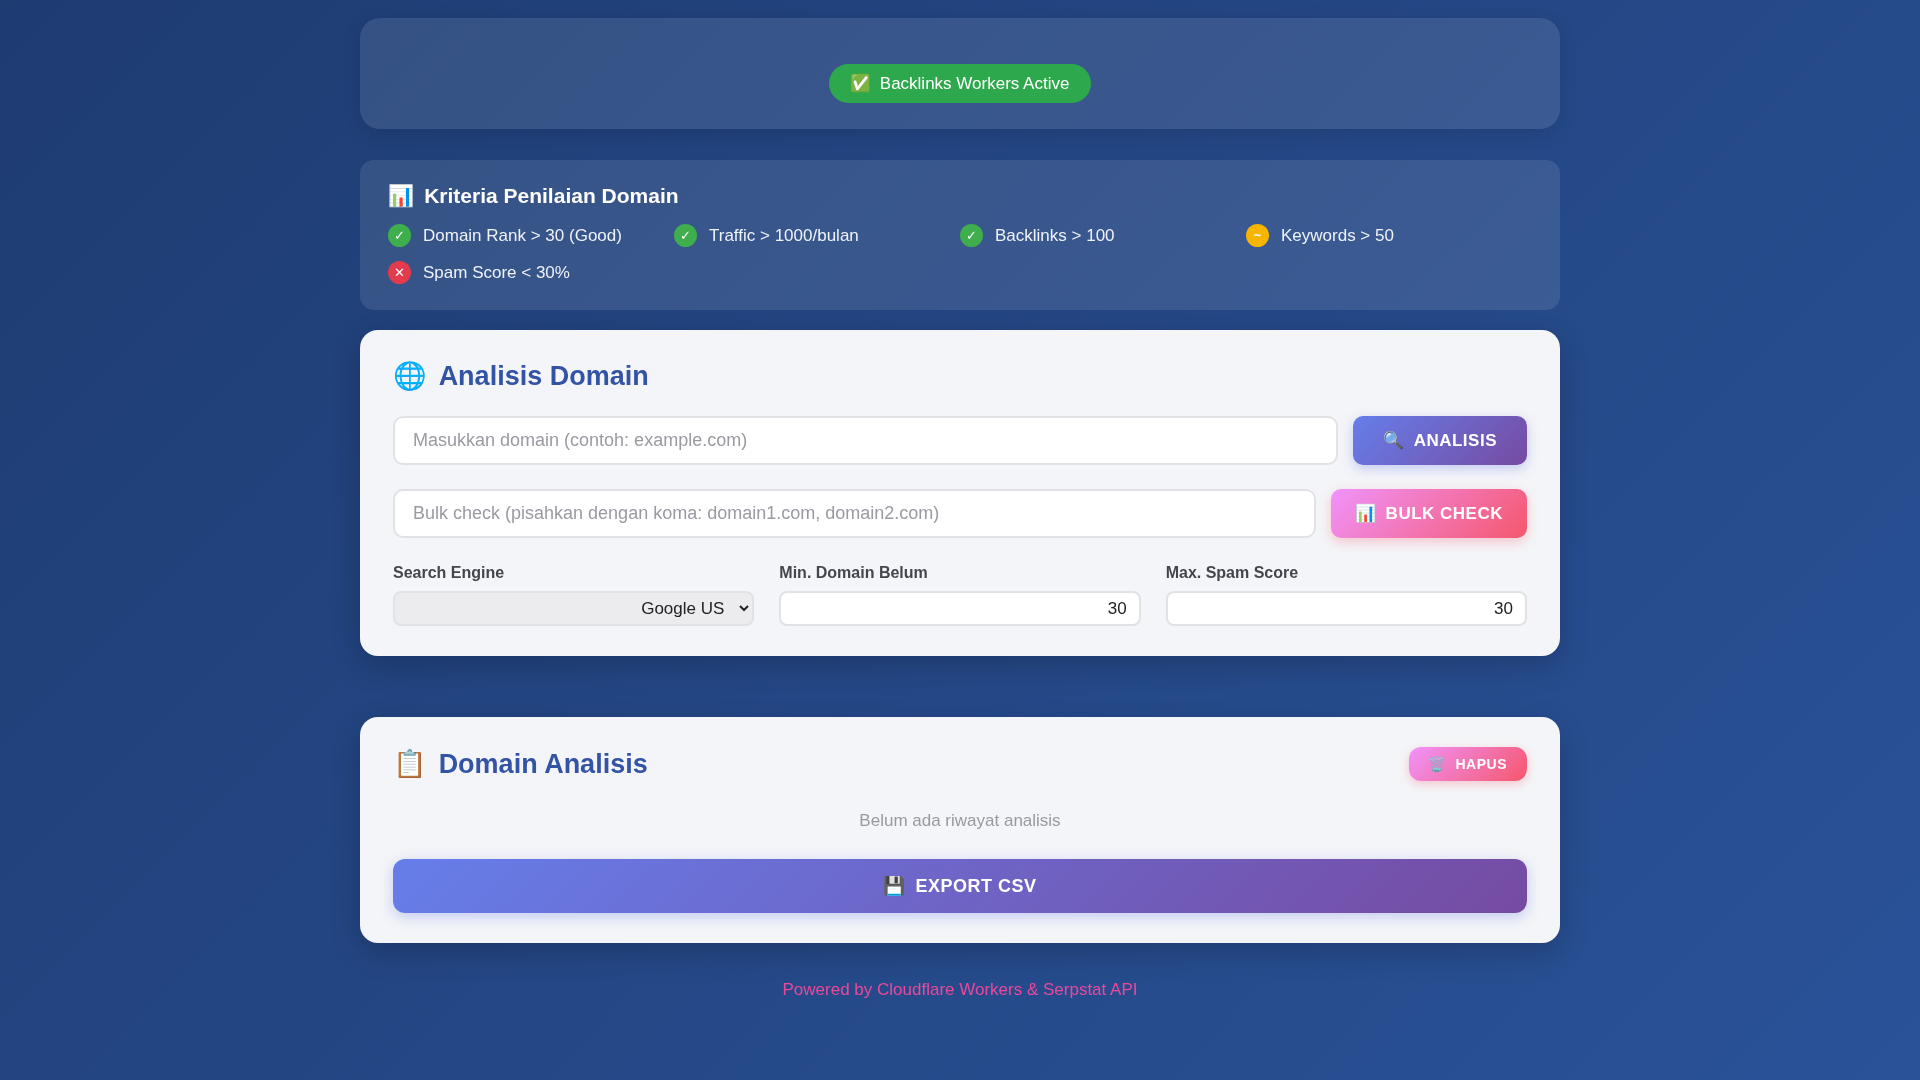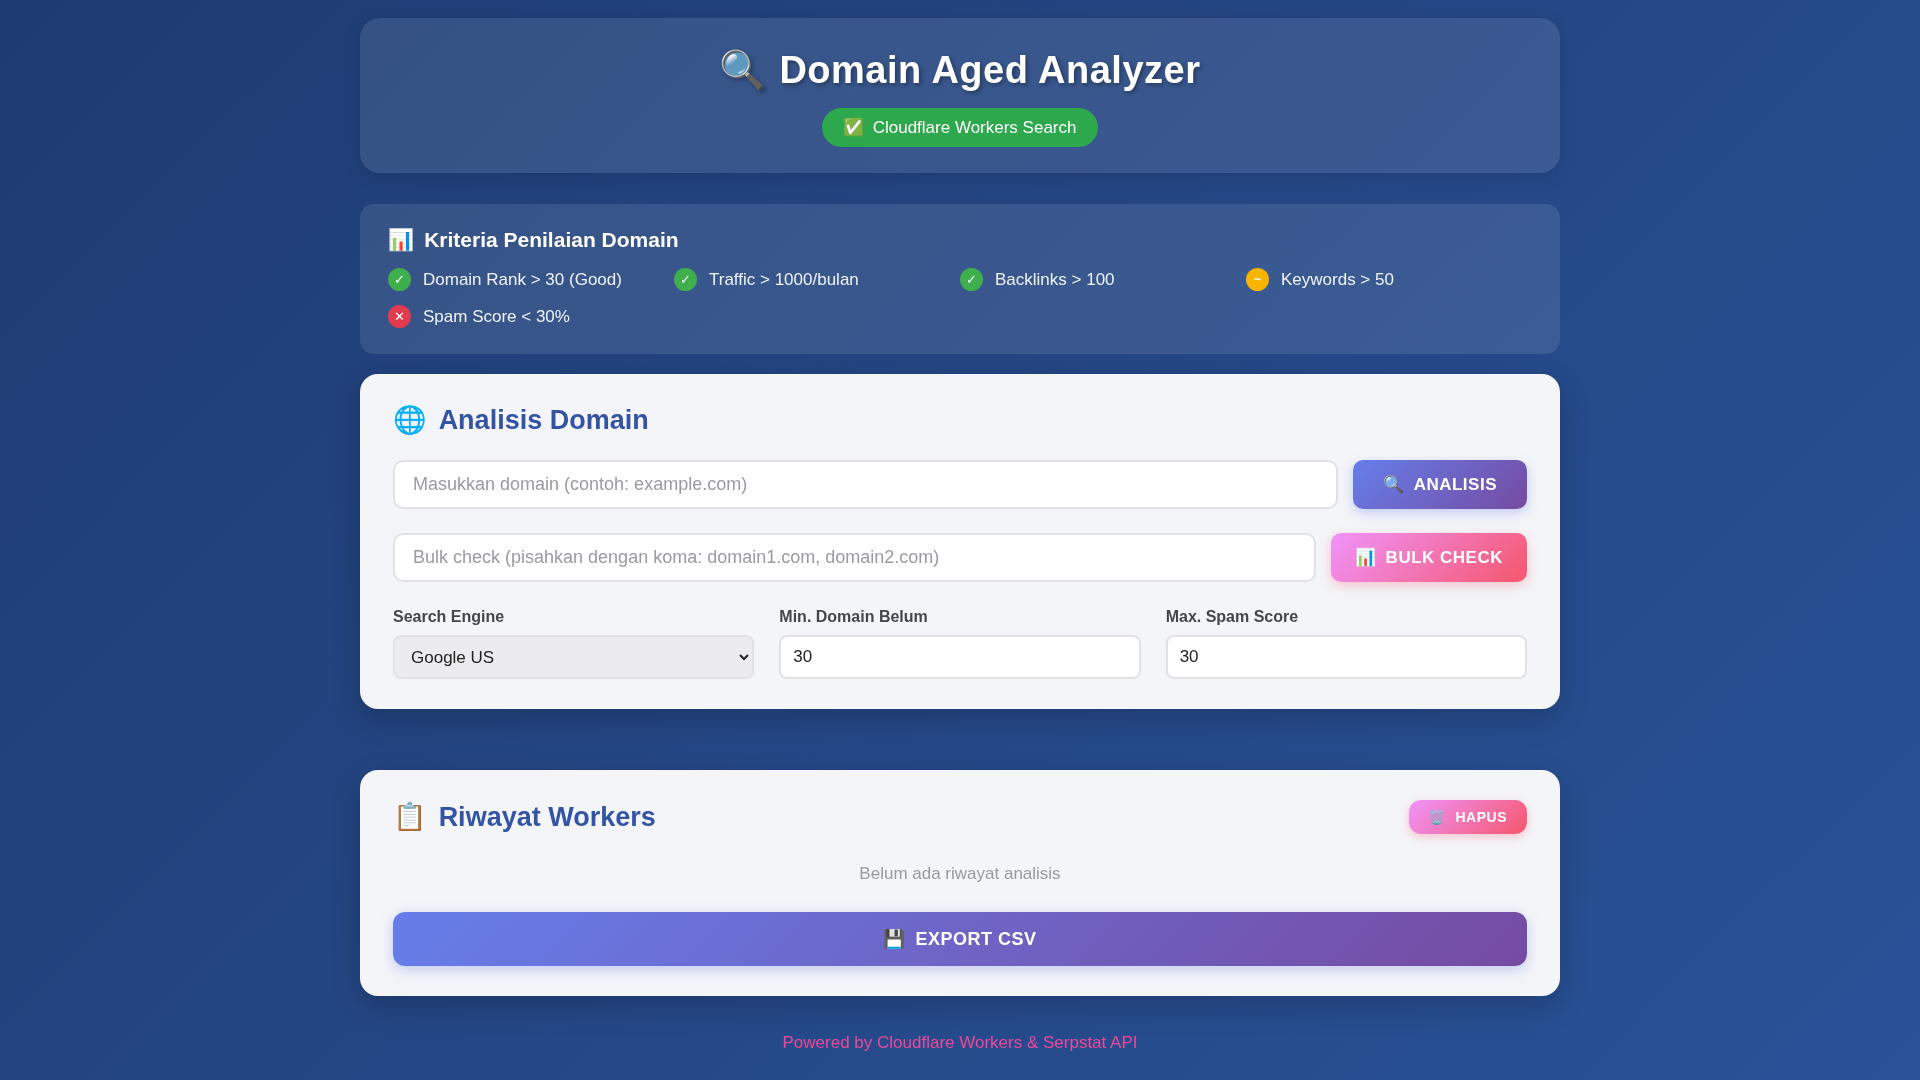"🔍 Domain Aged Analyzer" div.page-title { html: <div> <span>🔍</span><span>Domain Aged Analyzer</span> </div> -> none }
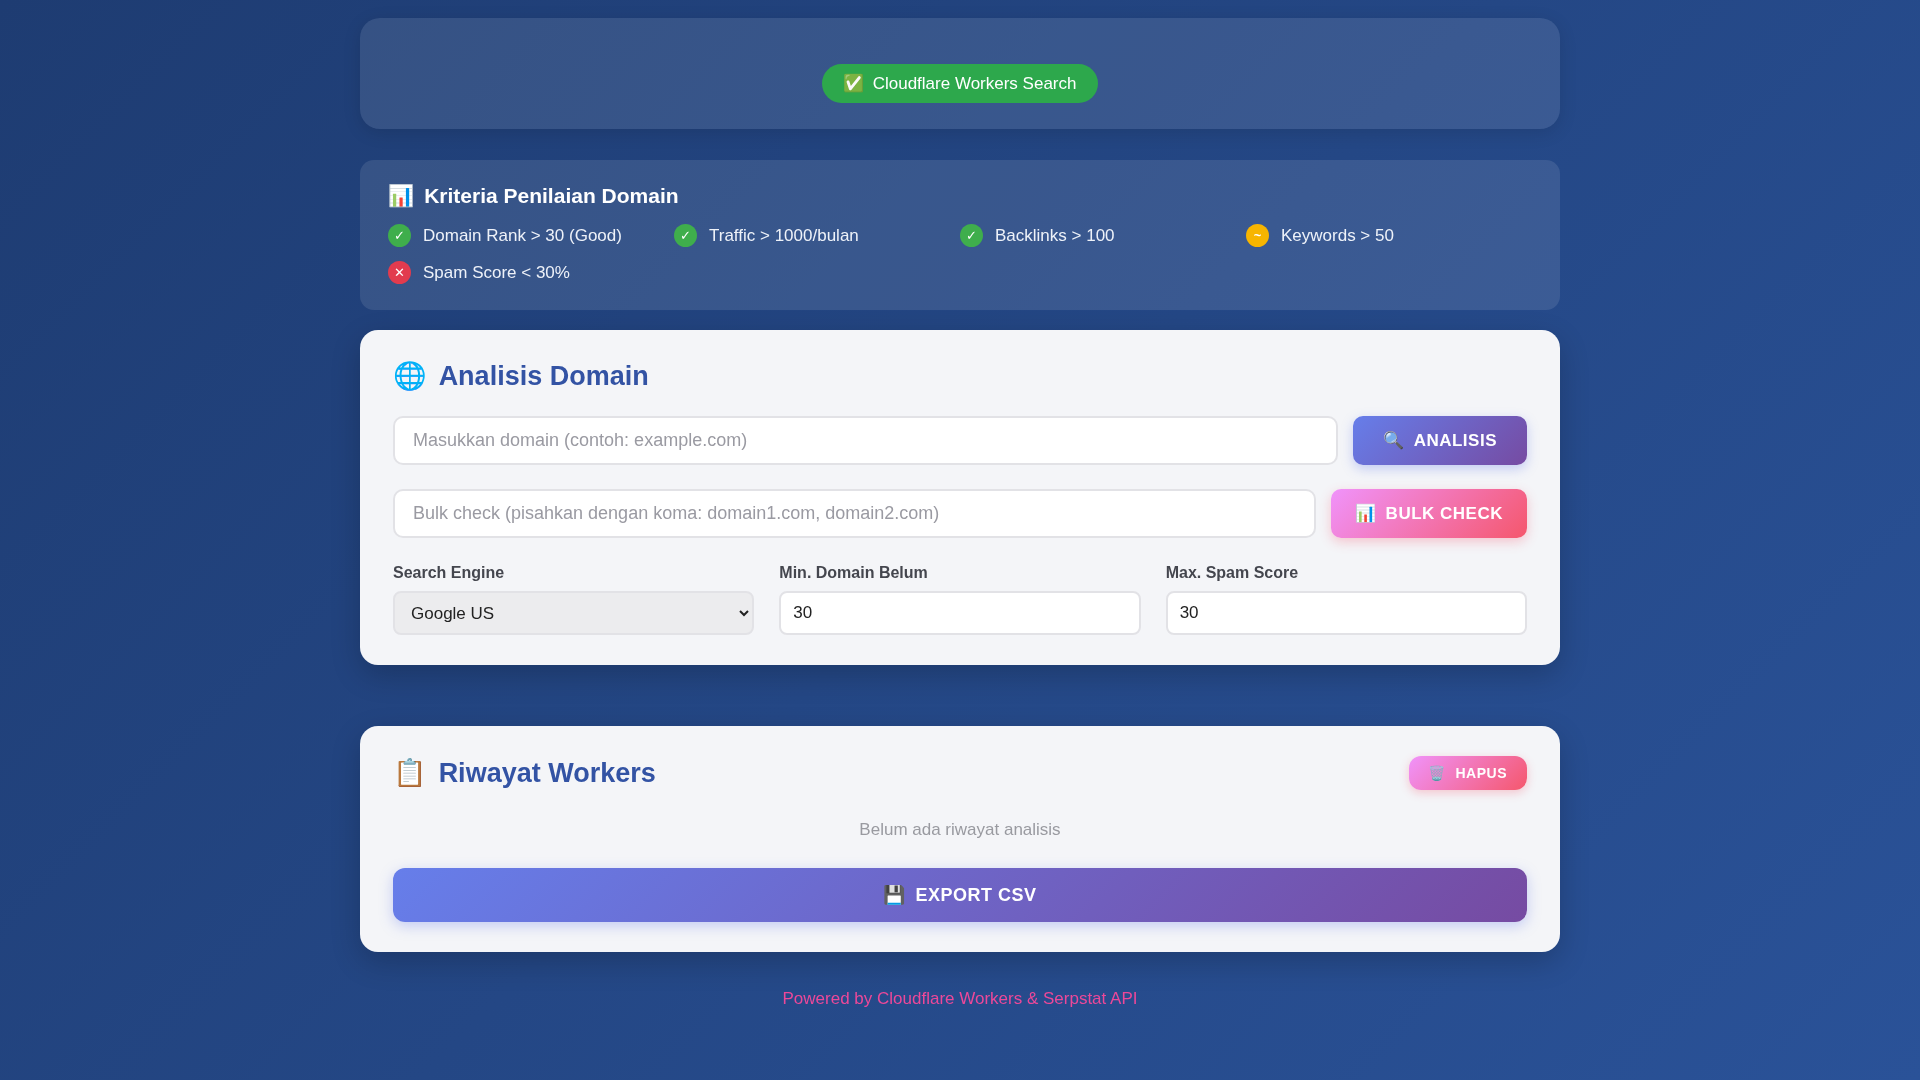"Cloudflare Workers Search" span { text: Cloudflare Workers Search -> Backlinks Workers Active }
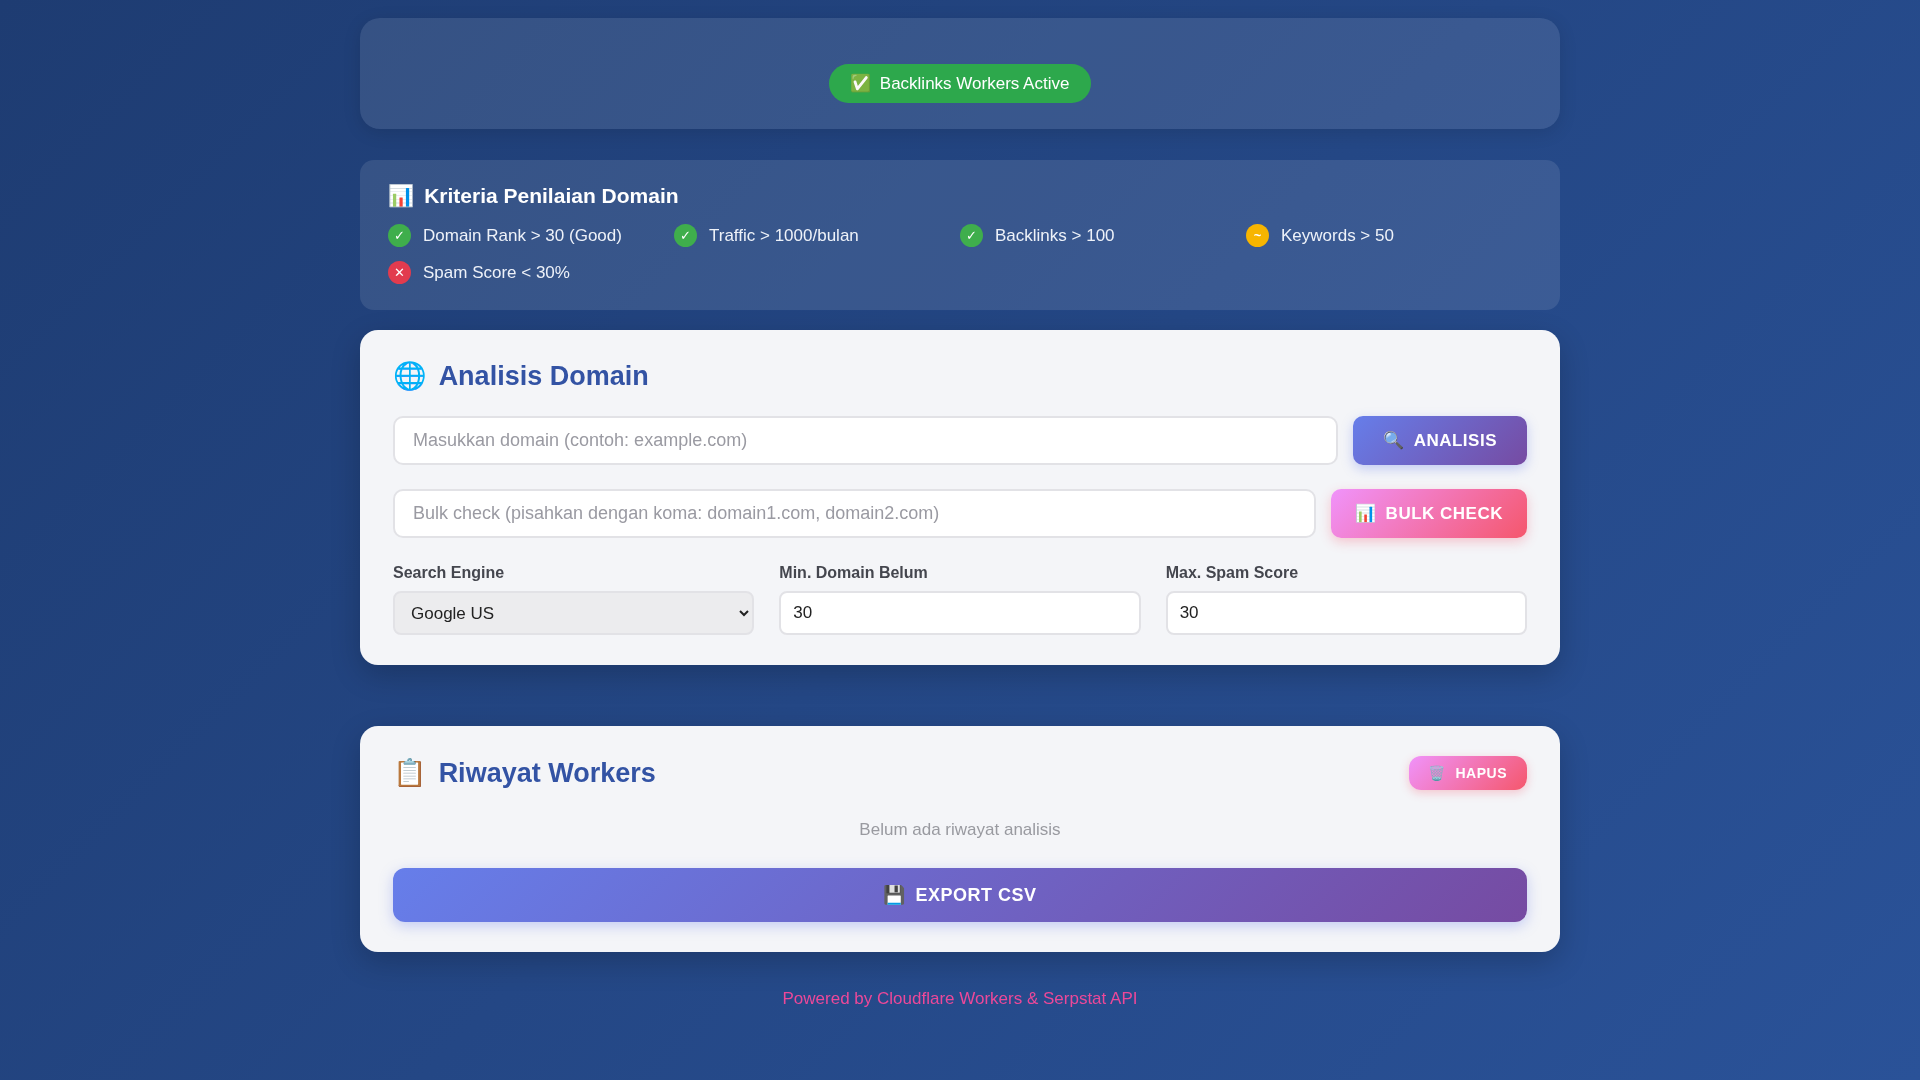"Google US" .field-input, .field-select { height: 44px -> 35px; text-align: none -> right }
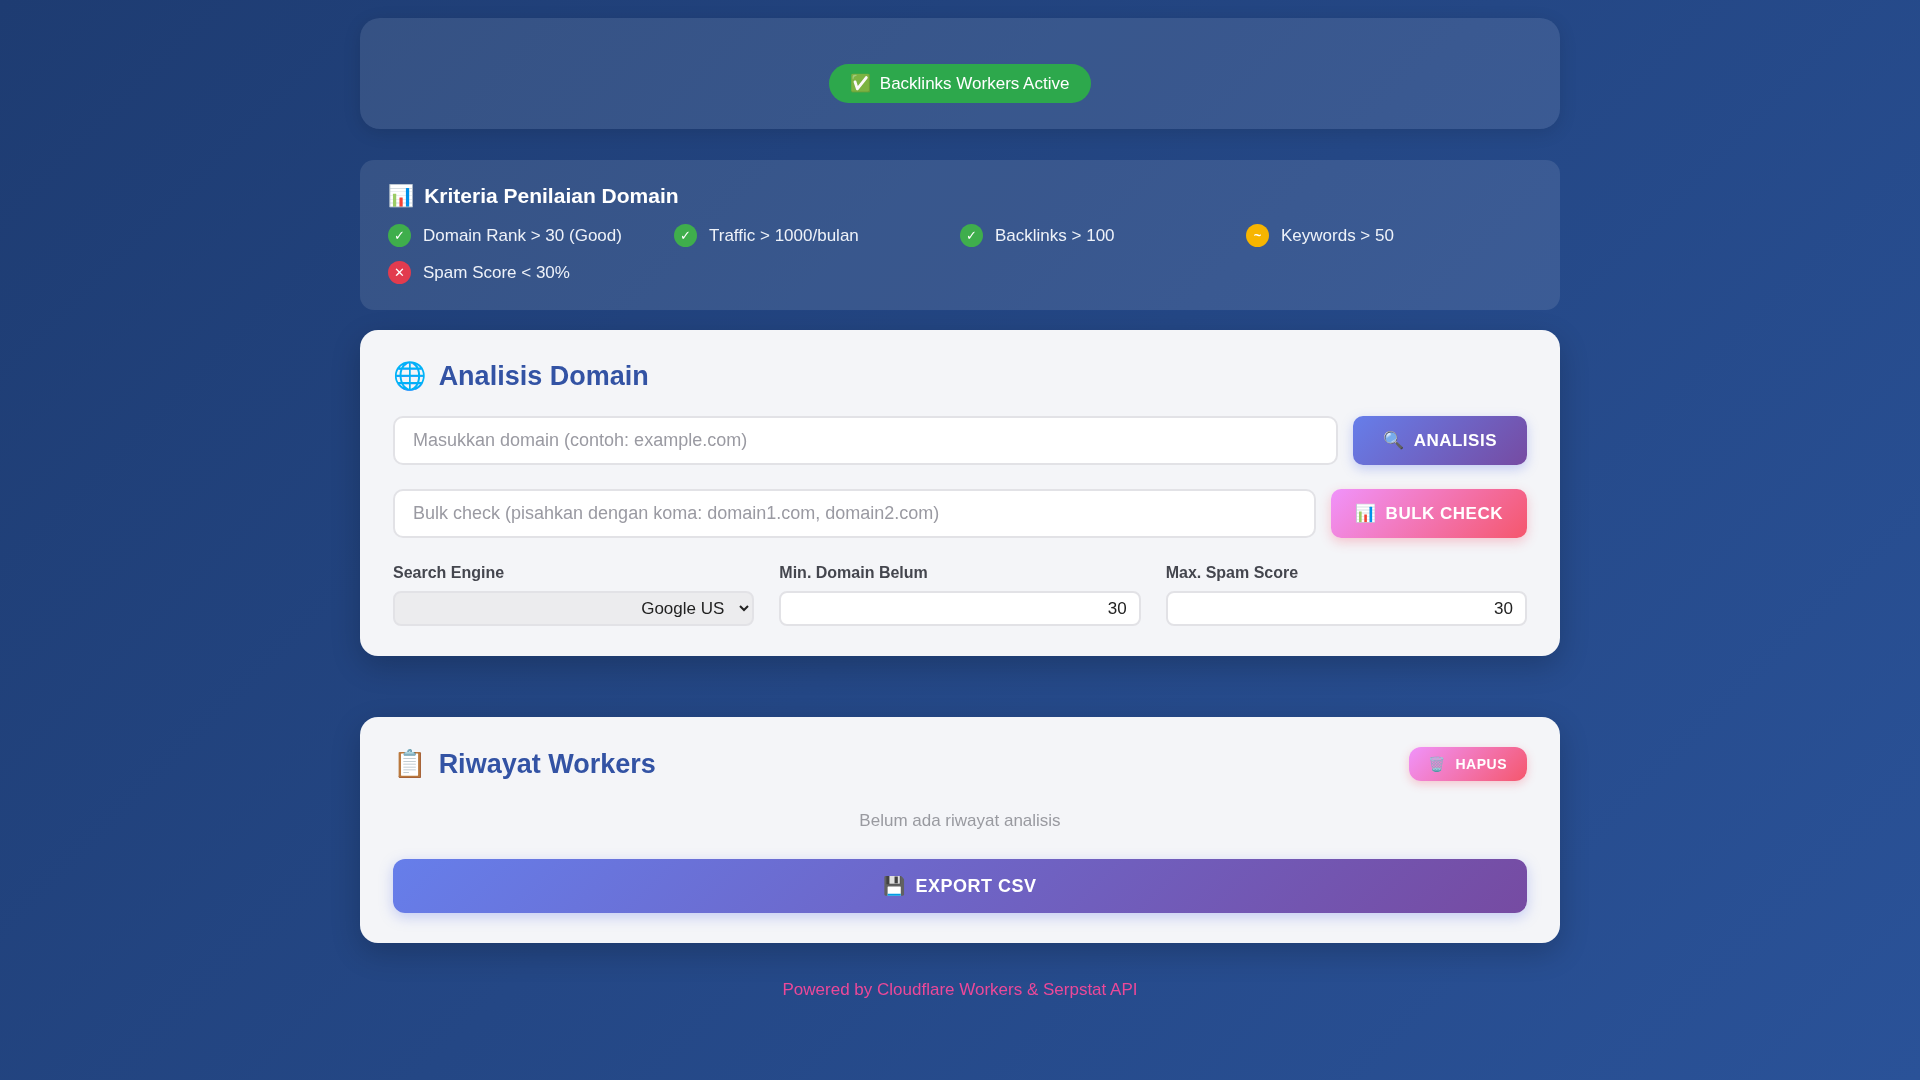"Riwayat Workers" span { text: Riwayat Workers -> Domain Analisis }
